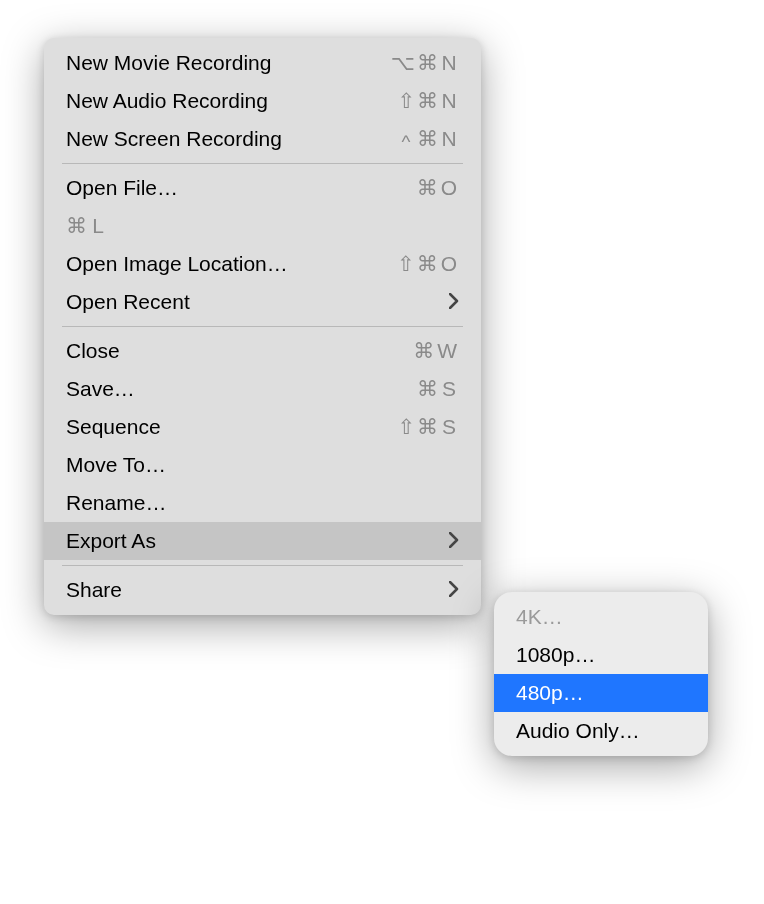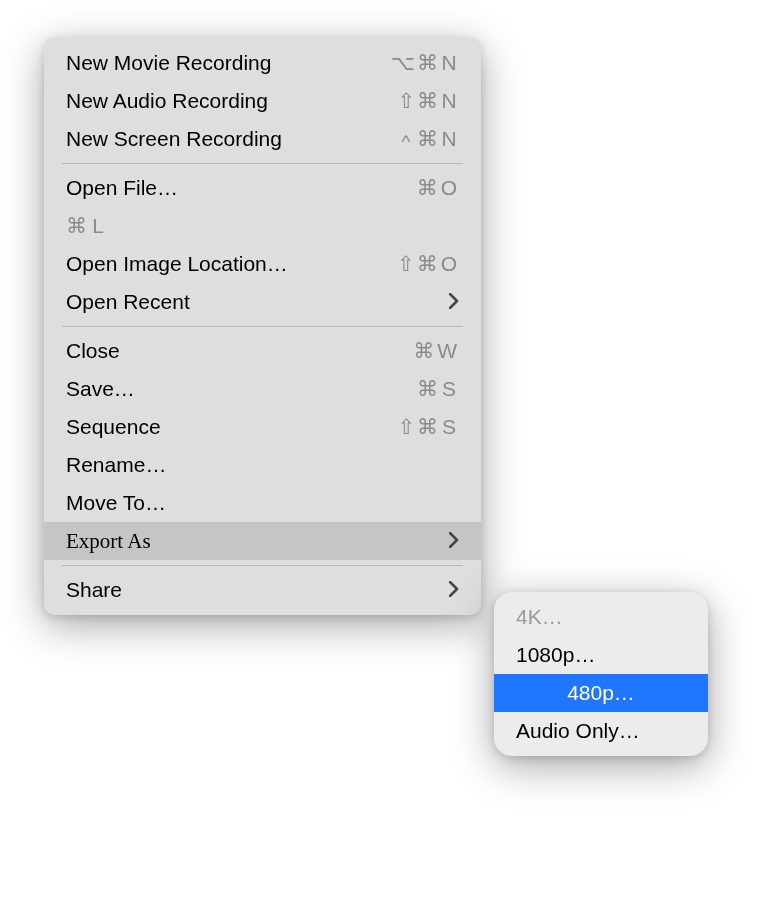"Rename…" div.menu-item { order: before "Move To…" -> after "Move To…" }
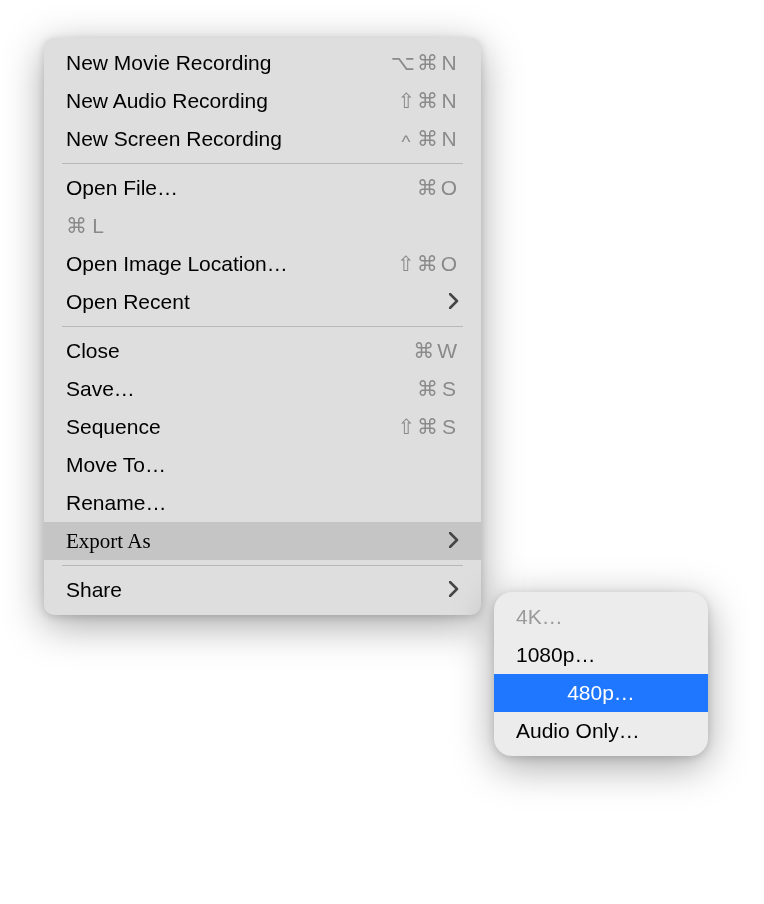"Export As" .menu-item.hovered { font-family: Liberation Serif, serif -> none }
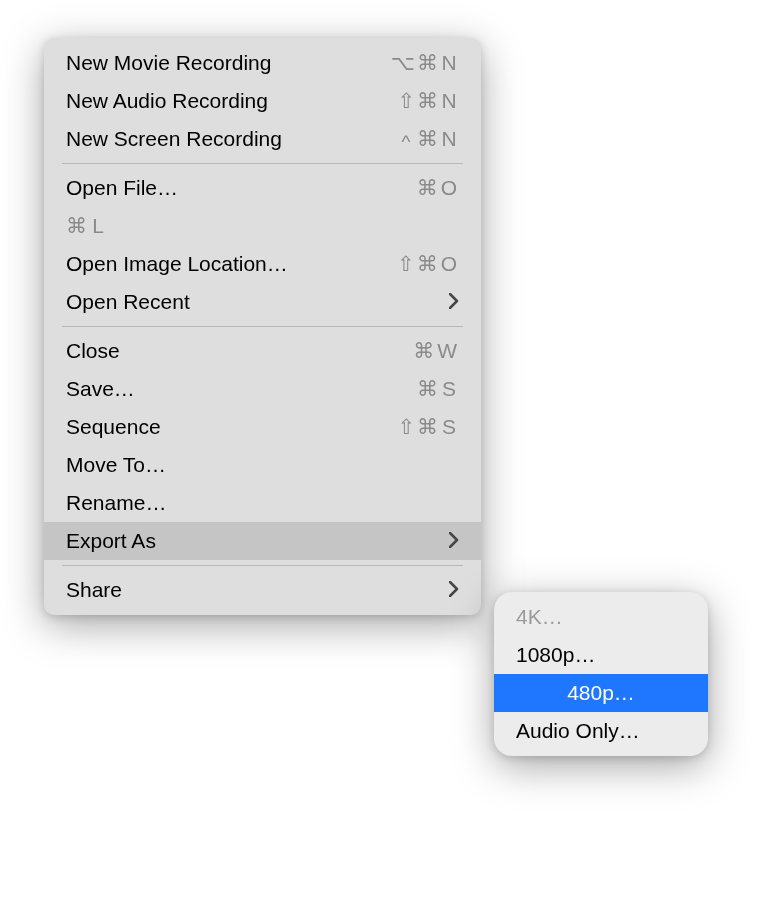"480p…" .menu-item.selected { text-align: center -> none }
